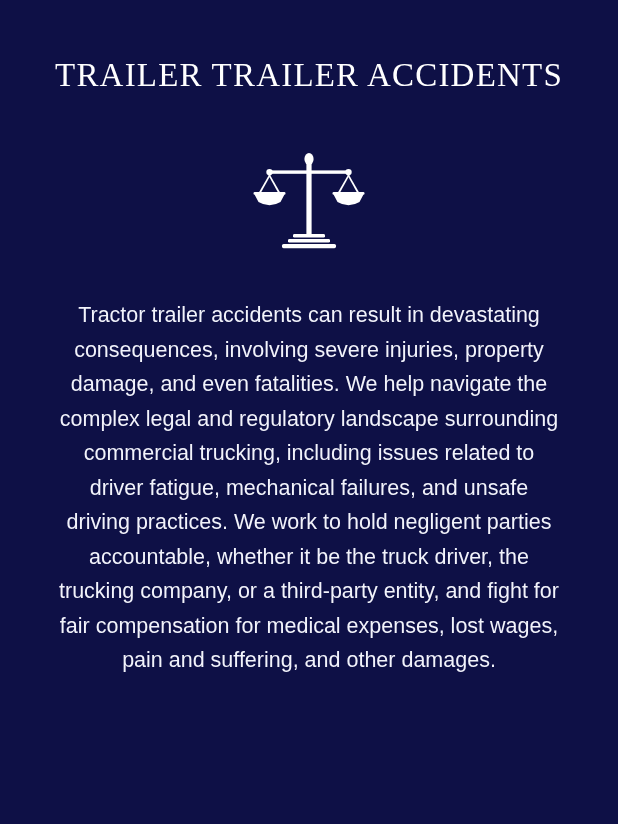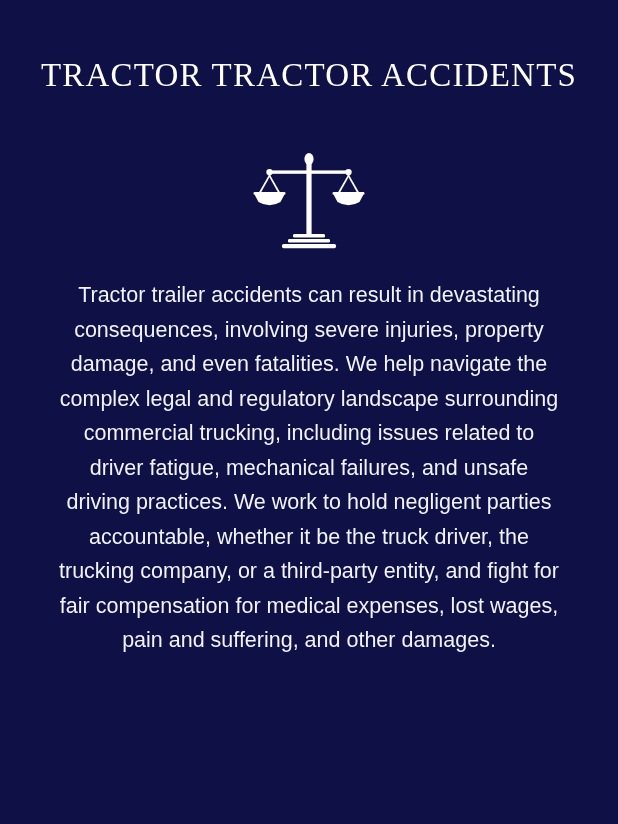"TRACTOR TRACTOR ACCIDENTS" h1.title { text: TRACTOR TRACTOR -> TRAILER TRAILER }
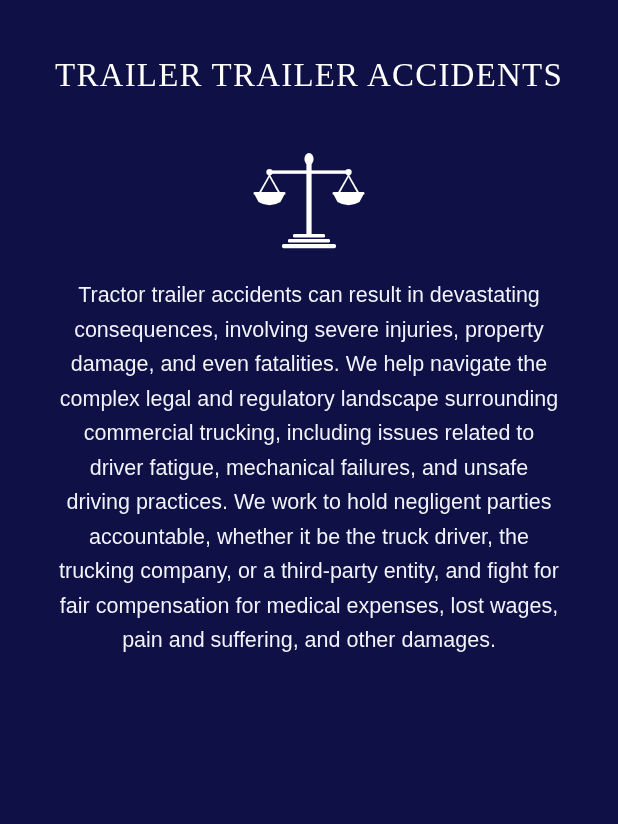"Tractor trailer accidents can result" .body-text { margin-top: 24px -> 44px }
